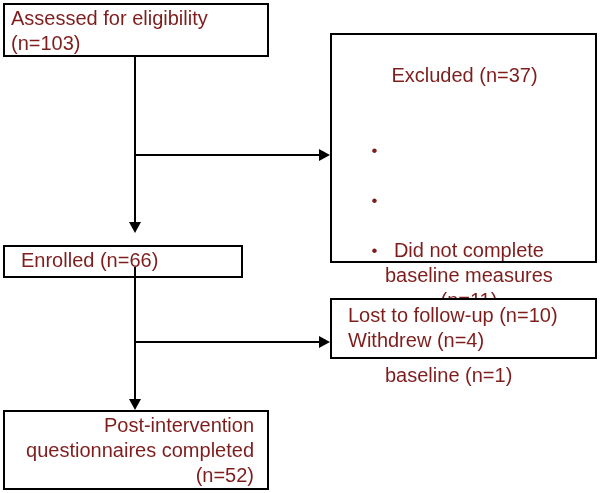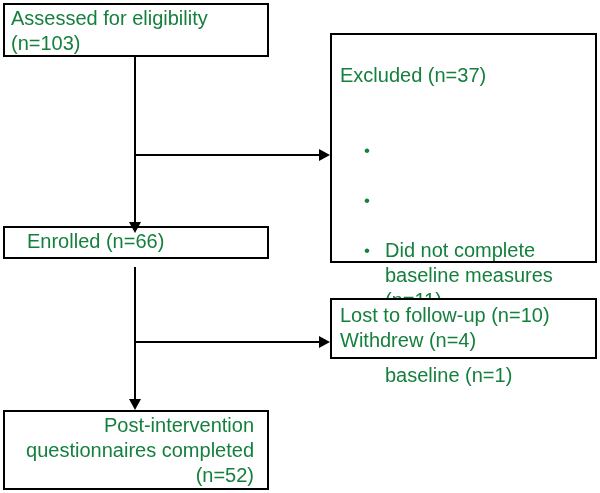"Assessed for eligibility" .canvas { color: #15803d -> #7f1d1d }
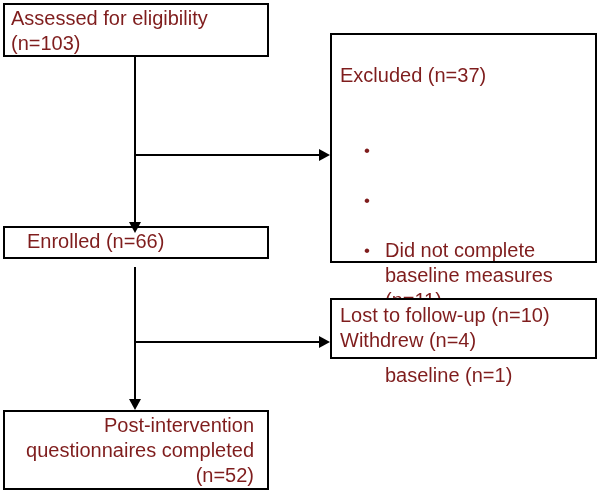"Excluded (n=37)" .box-excluded { text-align: none -> center }
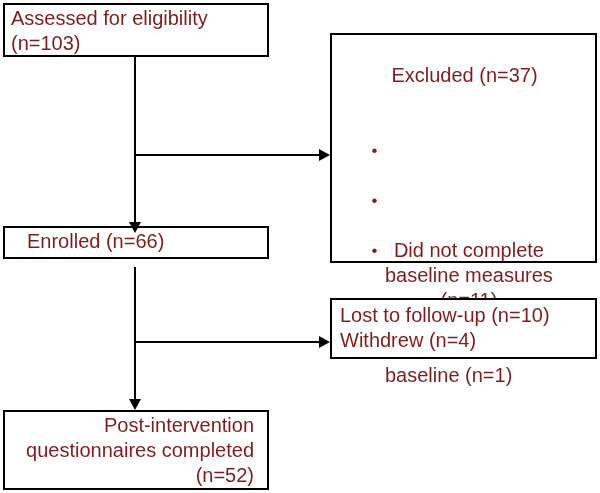"Enrolled (n=66)" .box-enrolled { padding: 1px 22px -> 1px 16px; top: 226px -> 245px; width: 266px -> 240px }
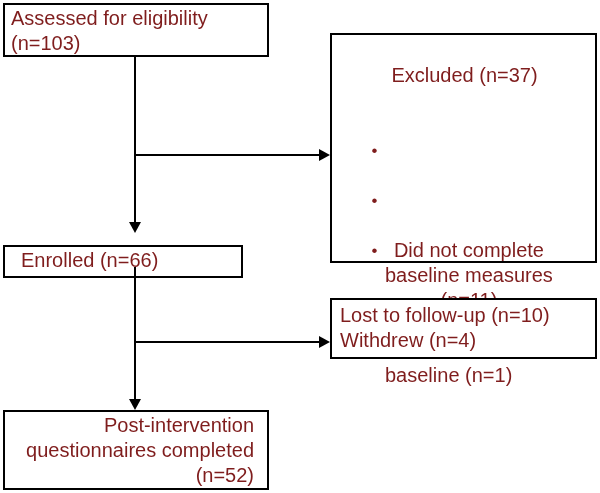"Lost to follow-up (n=10)" .box-lost { padding: 3px 8px -> 3px 16px }
